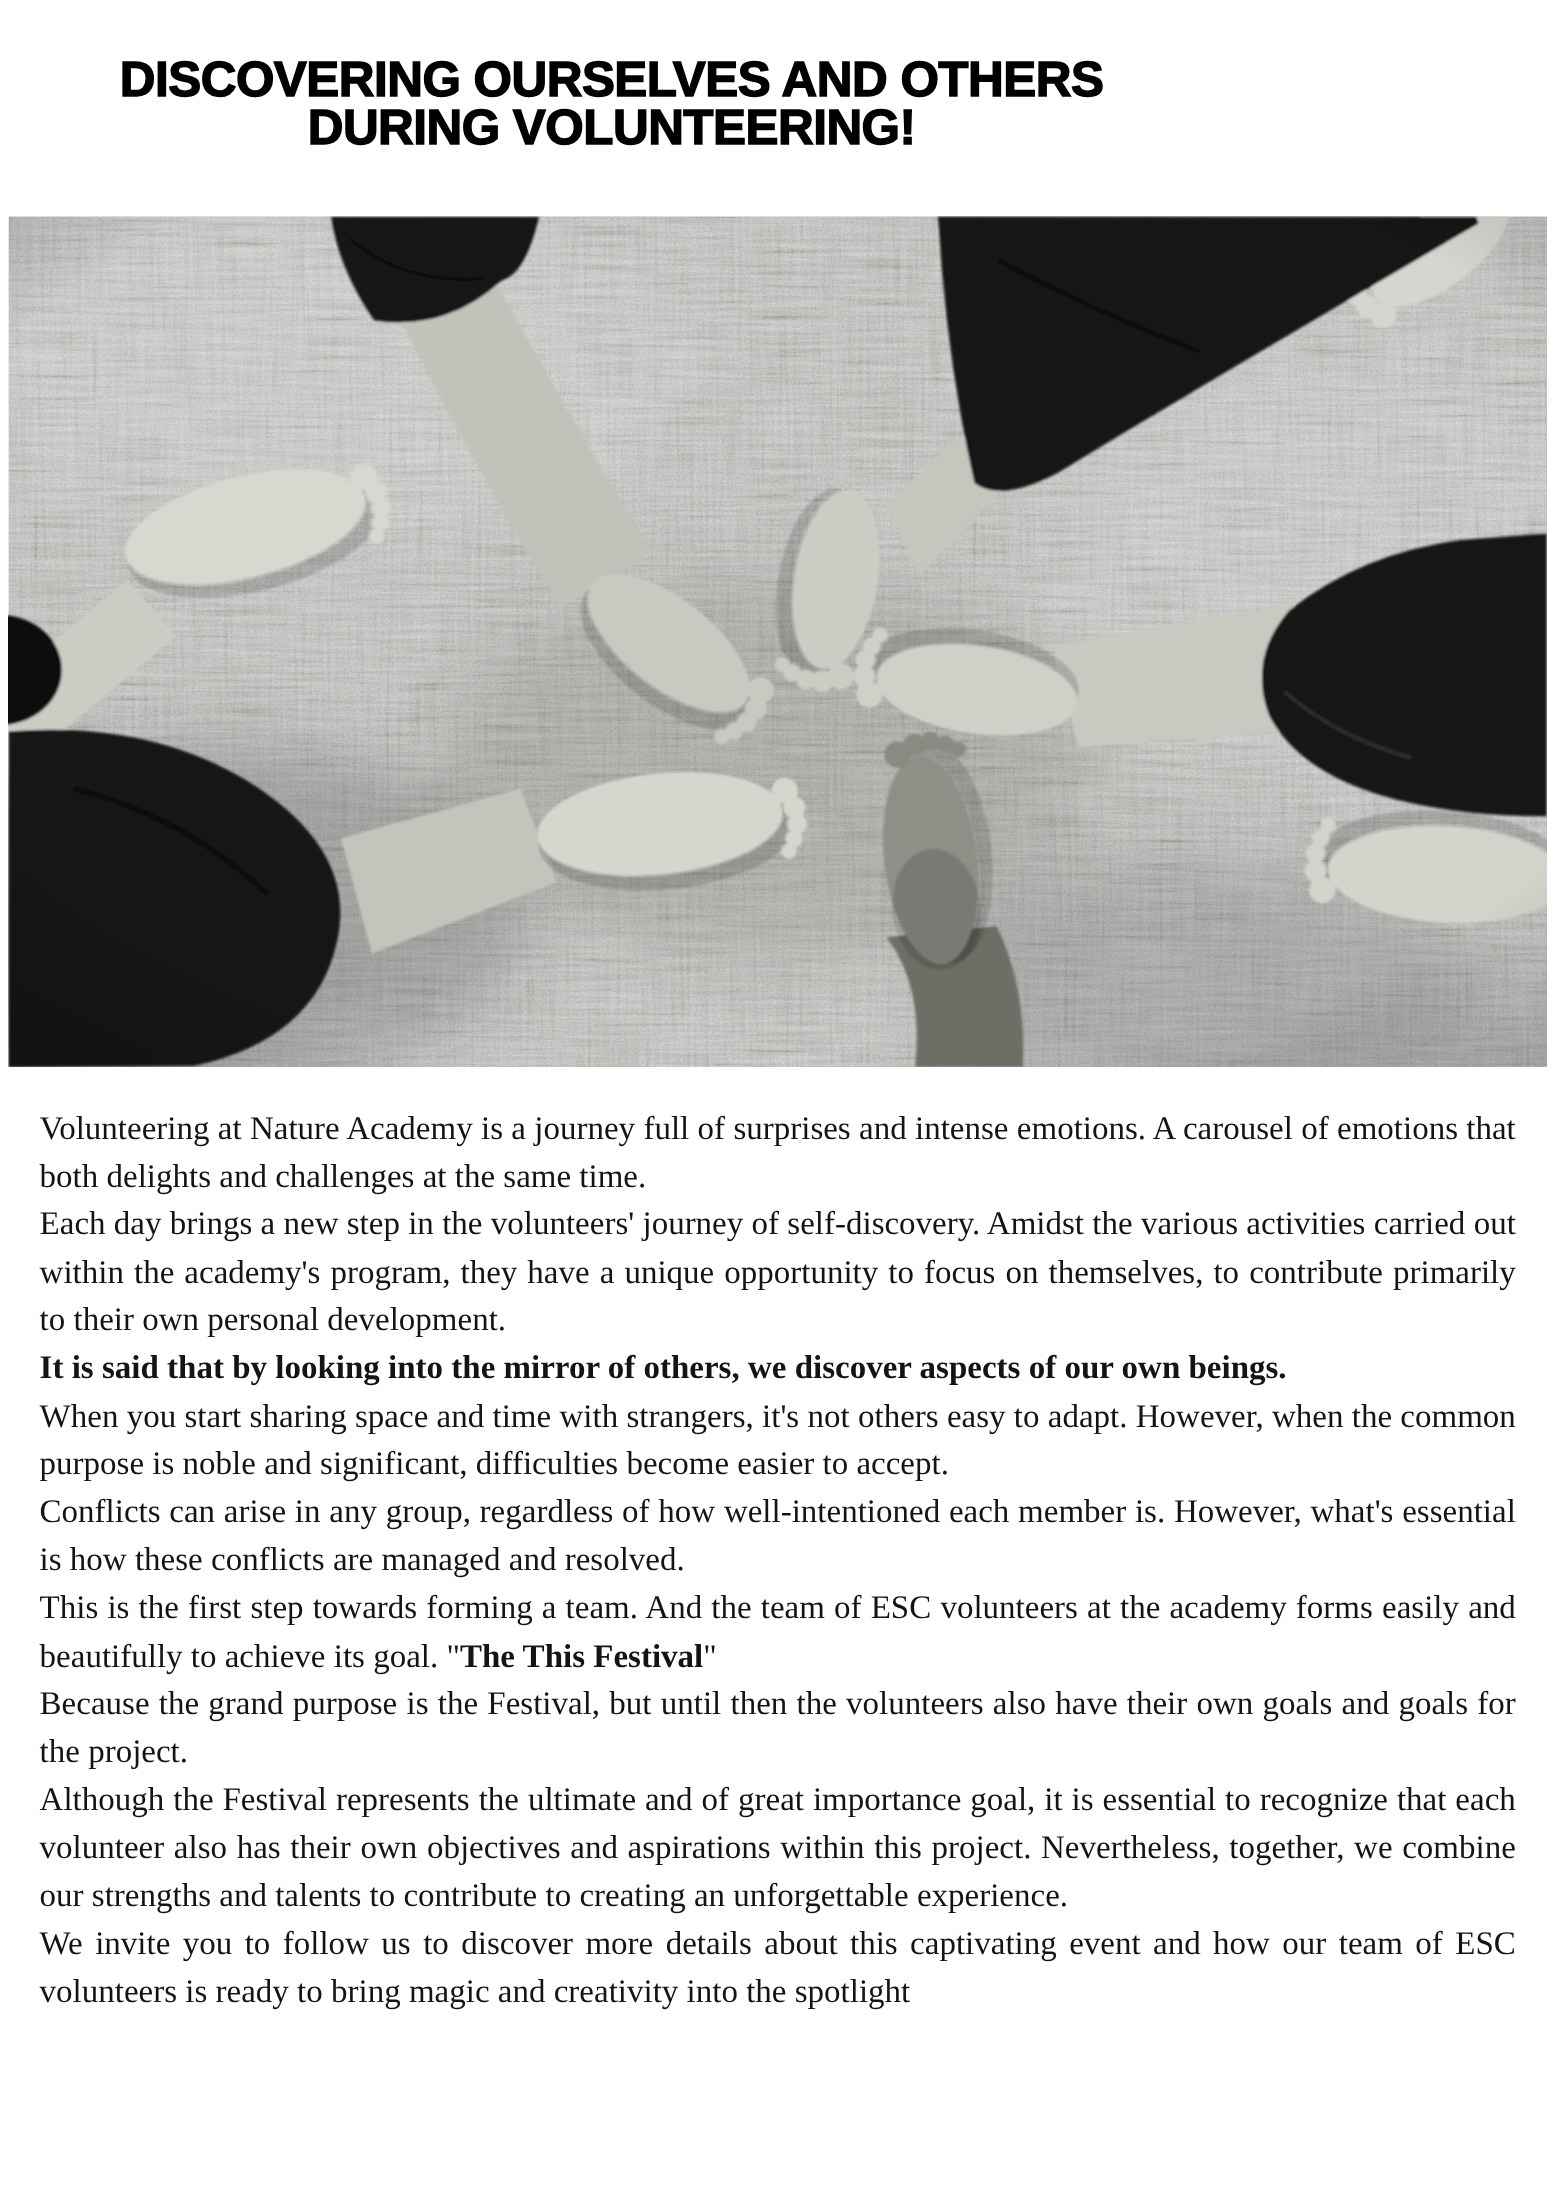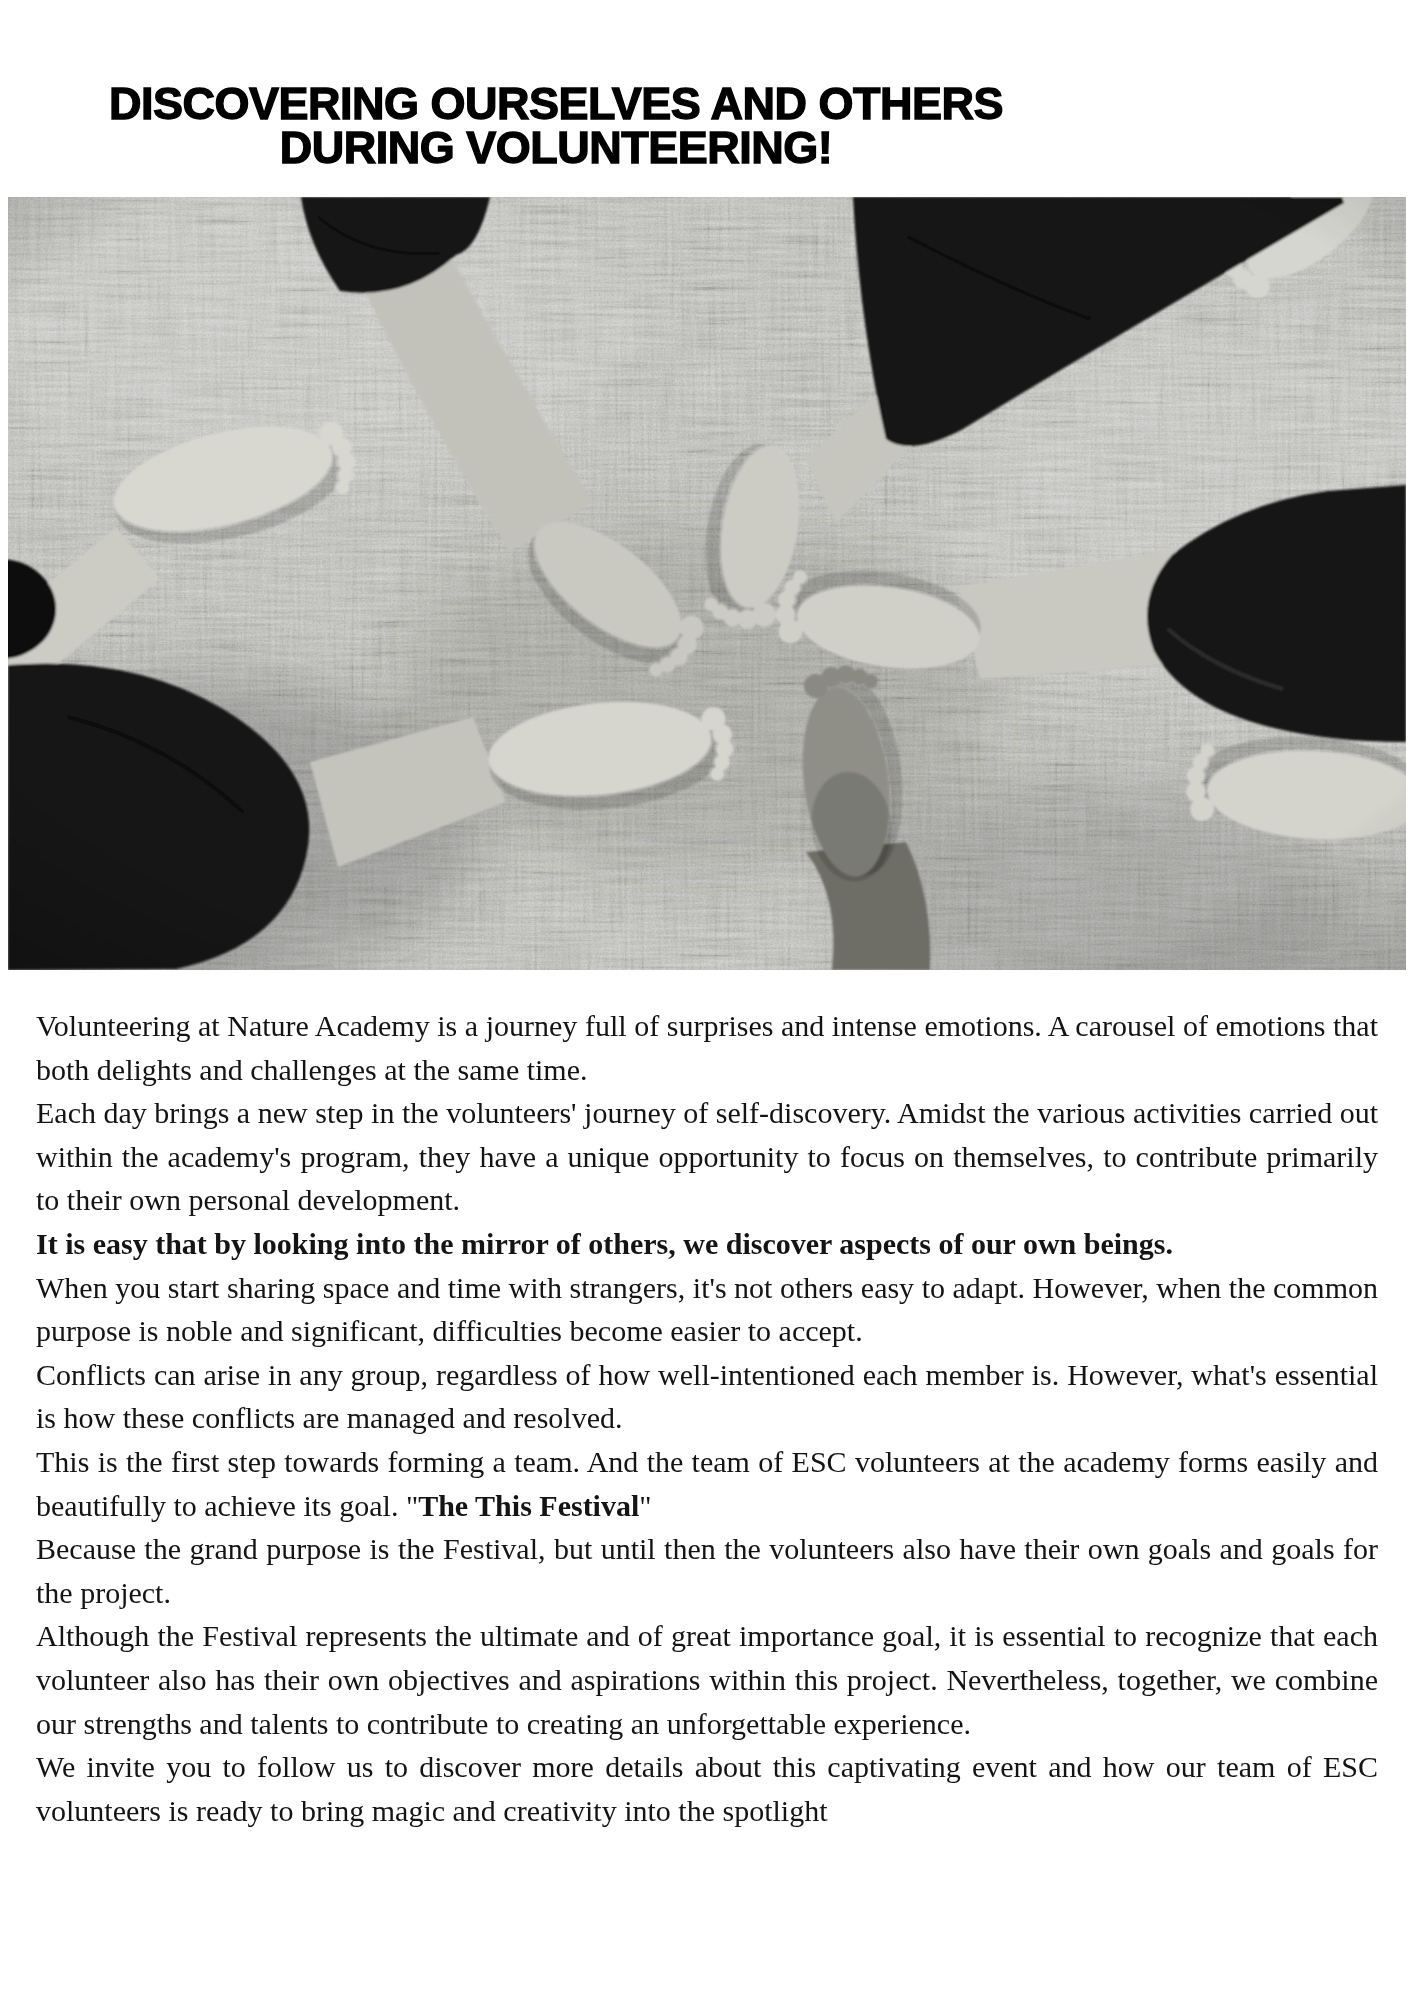"DISCOVERING OURSELVES AND OTHERS" .title-block { margin-top: 32px -> none }
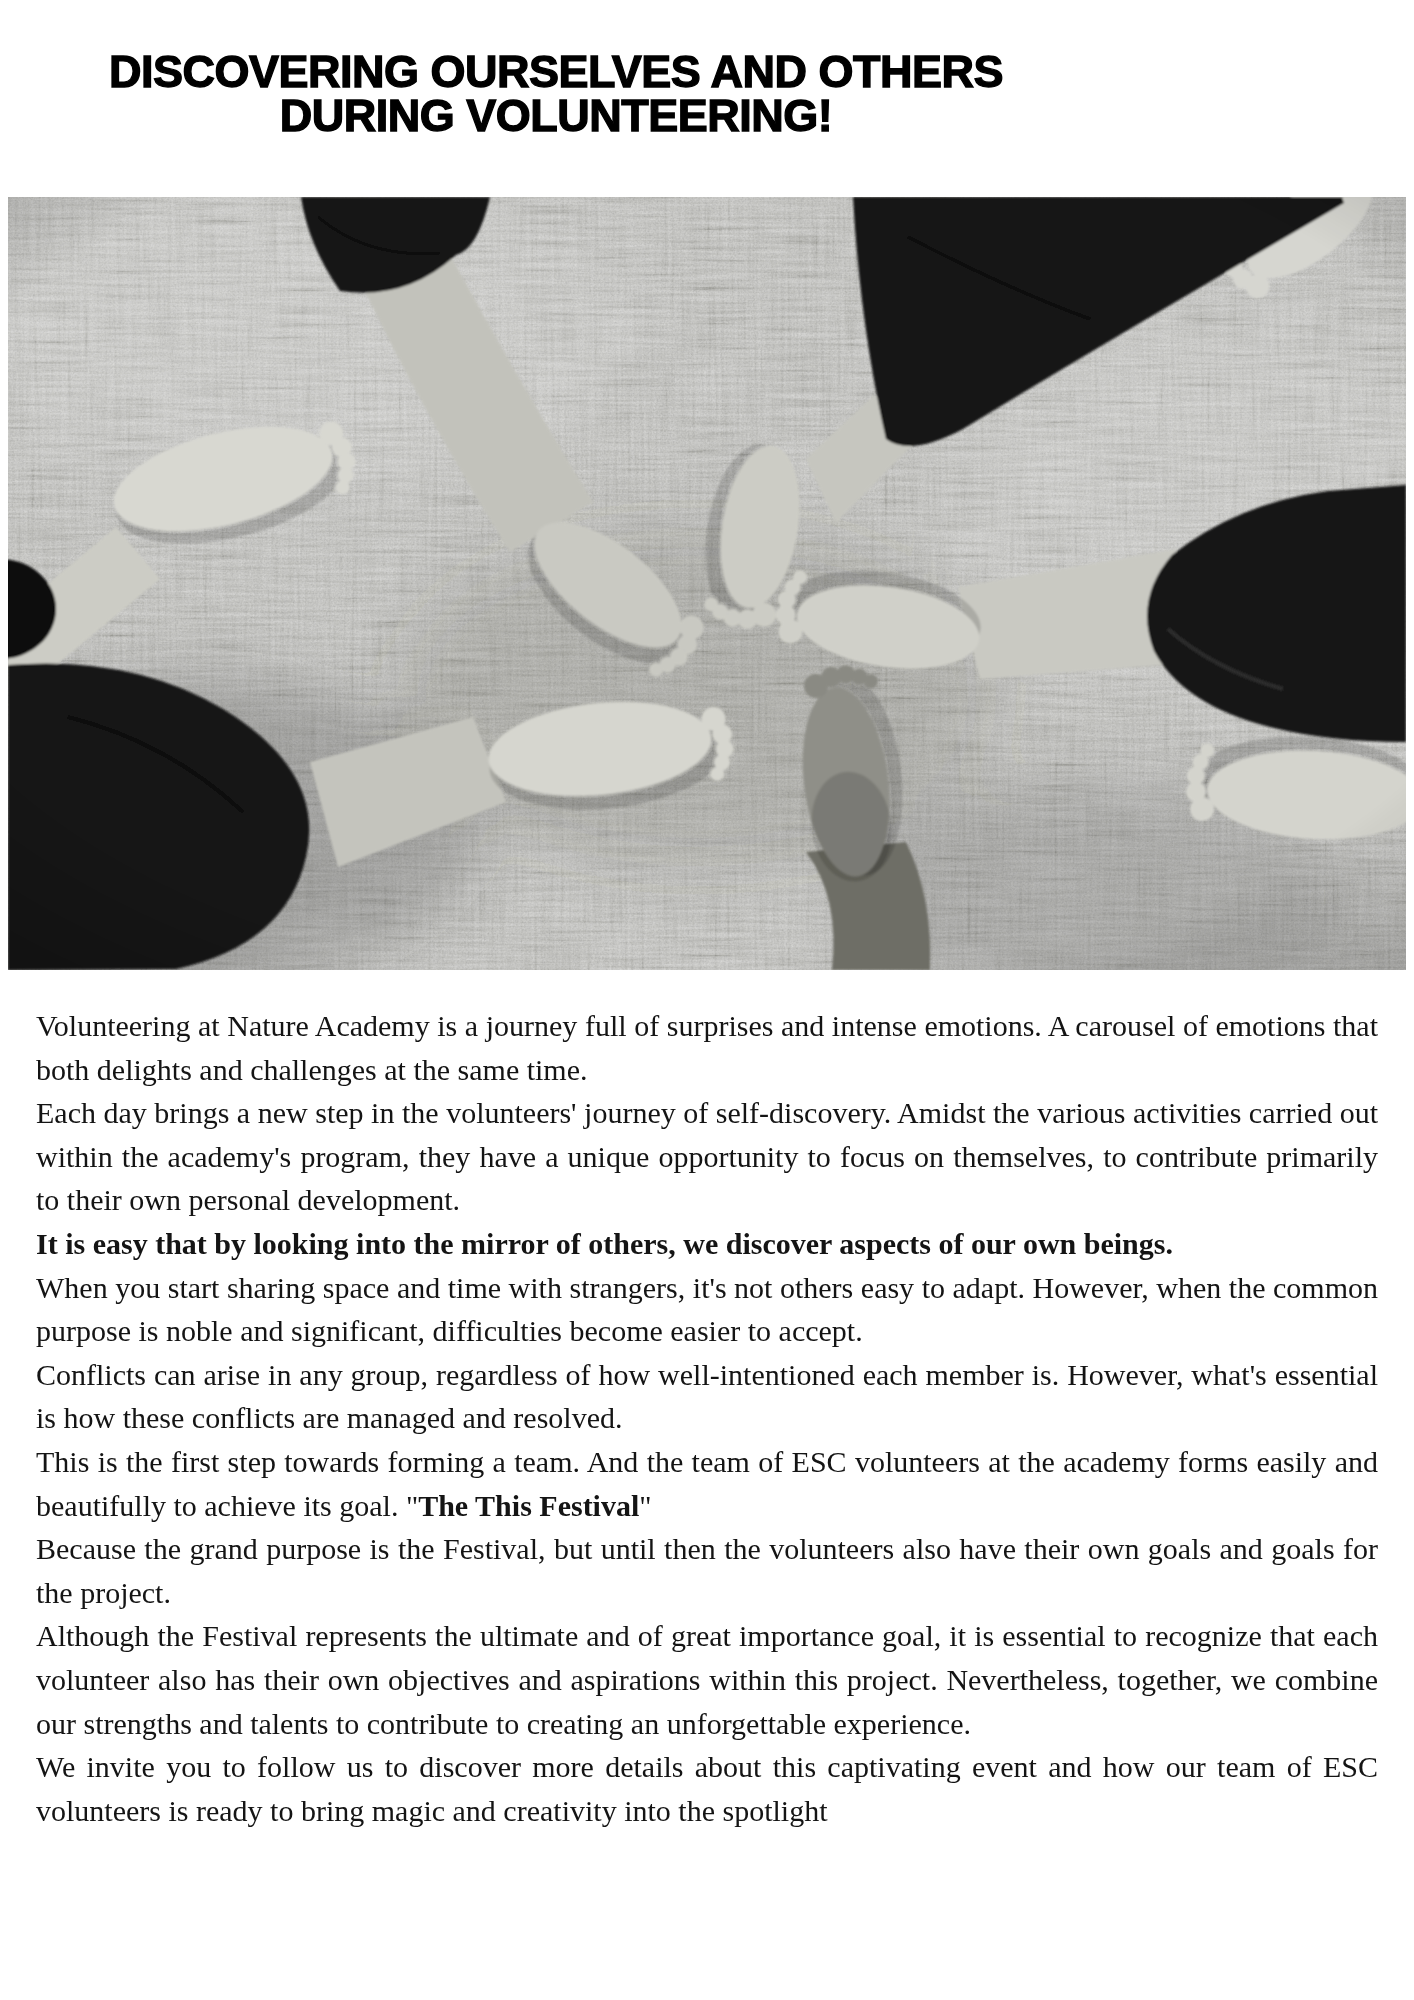"It is easy that by" b { text: easy -> said }
